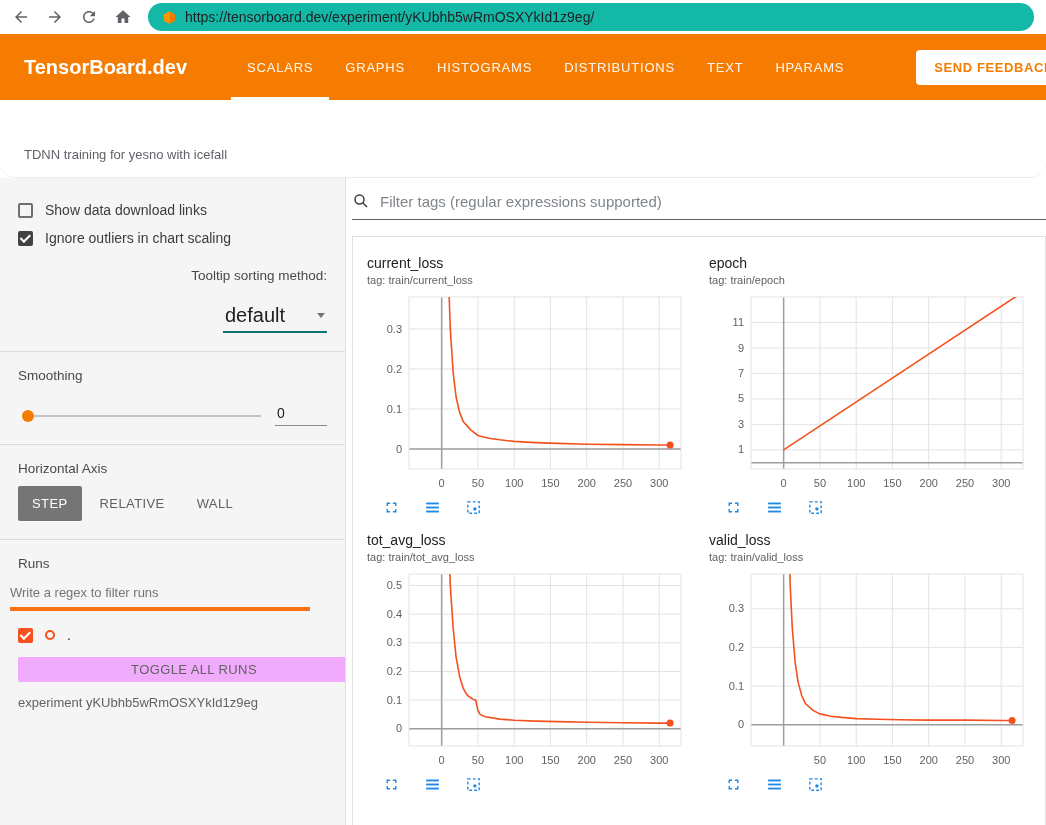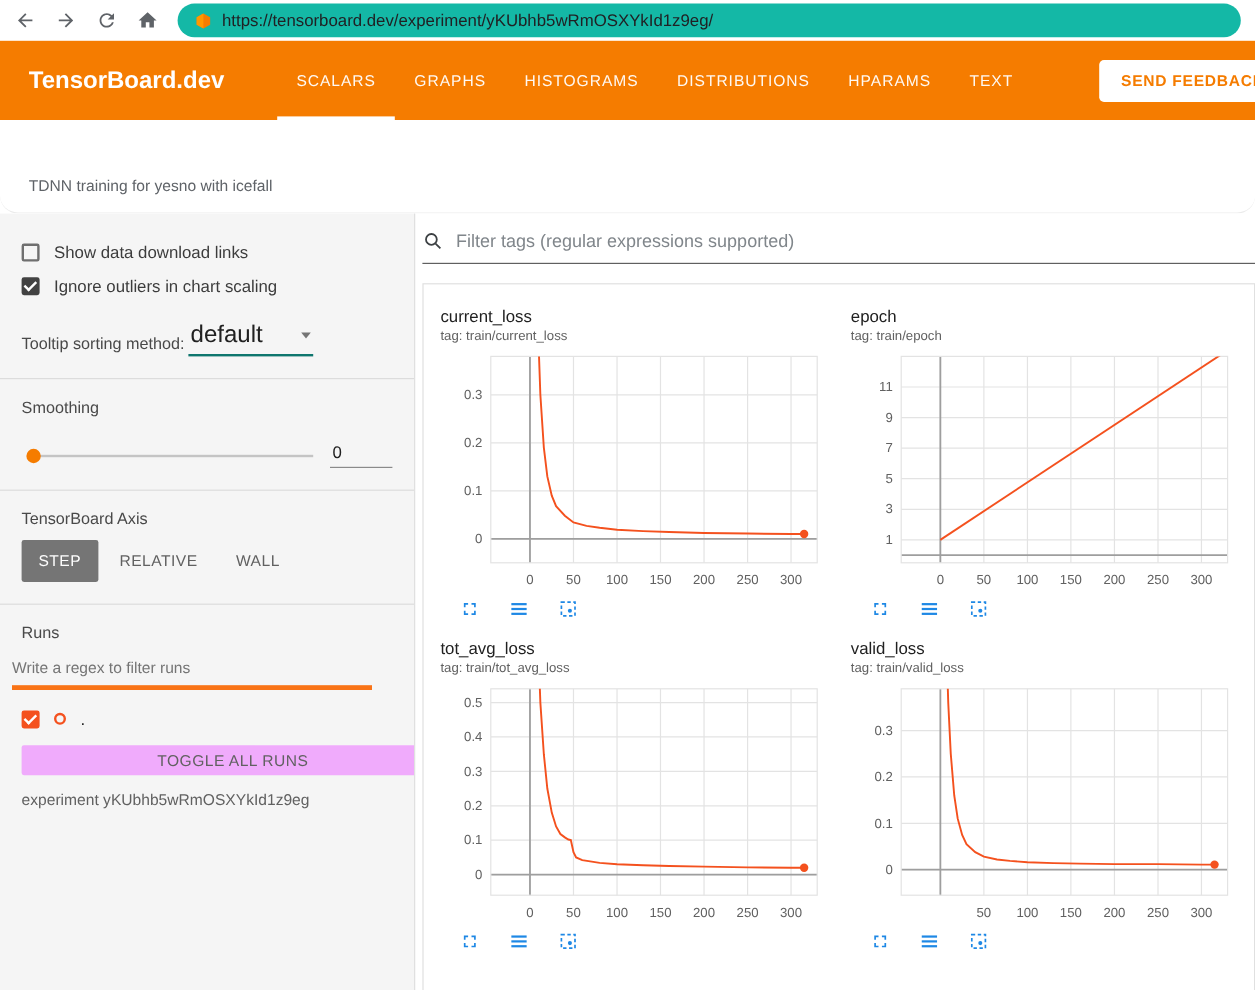"HPARAMS" div.tab { order: before "TEXT" -> after "TEXT" }
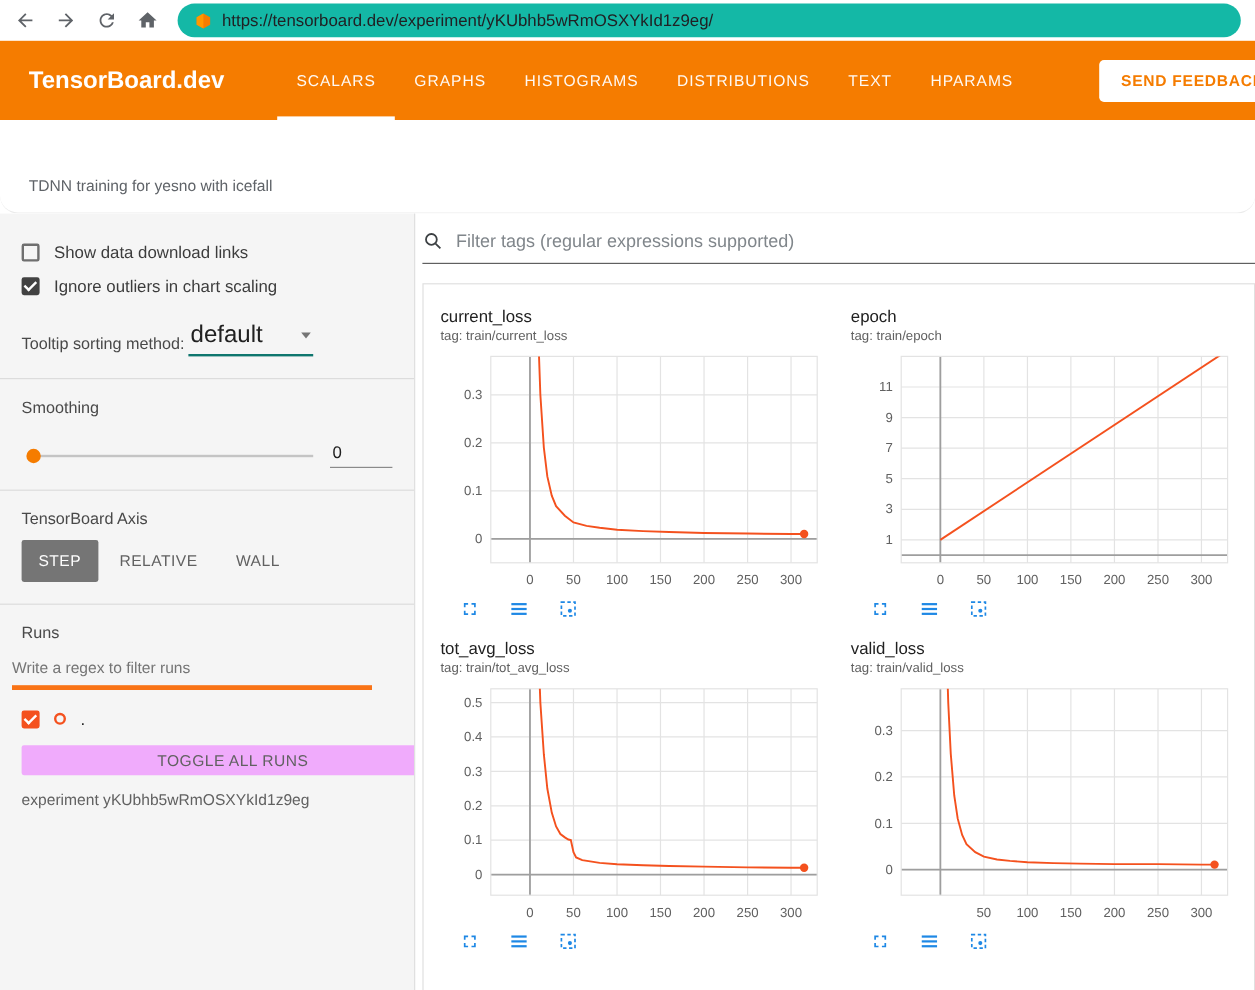"Tooltip sorting method:" .tooltip-row { flex-direction: none -> column; gap: 3px -> 18px }
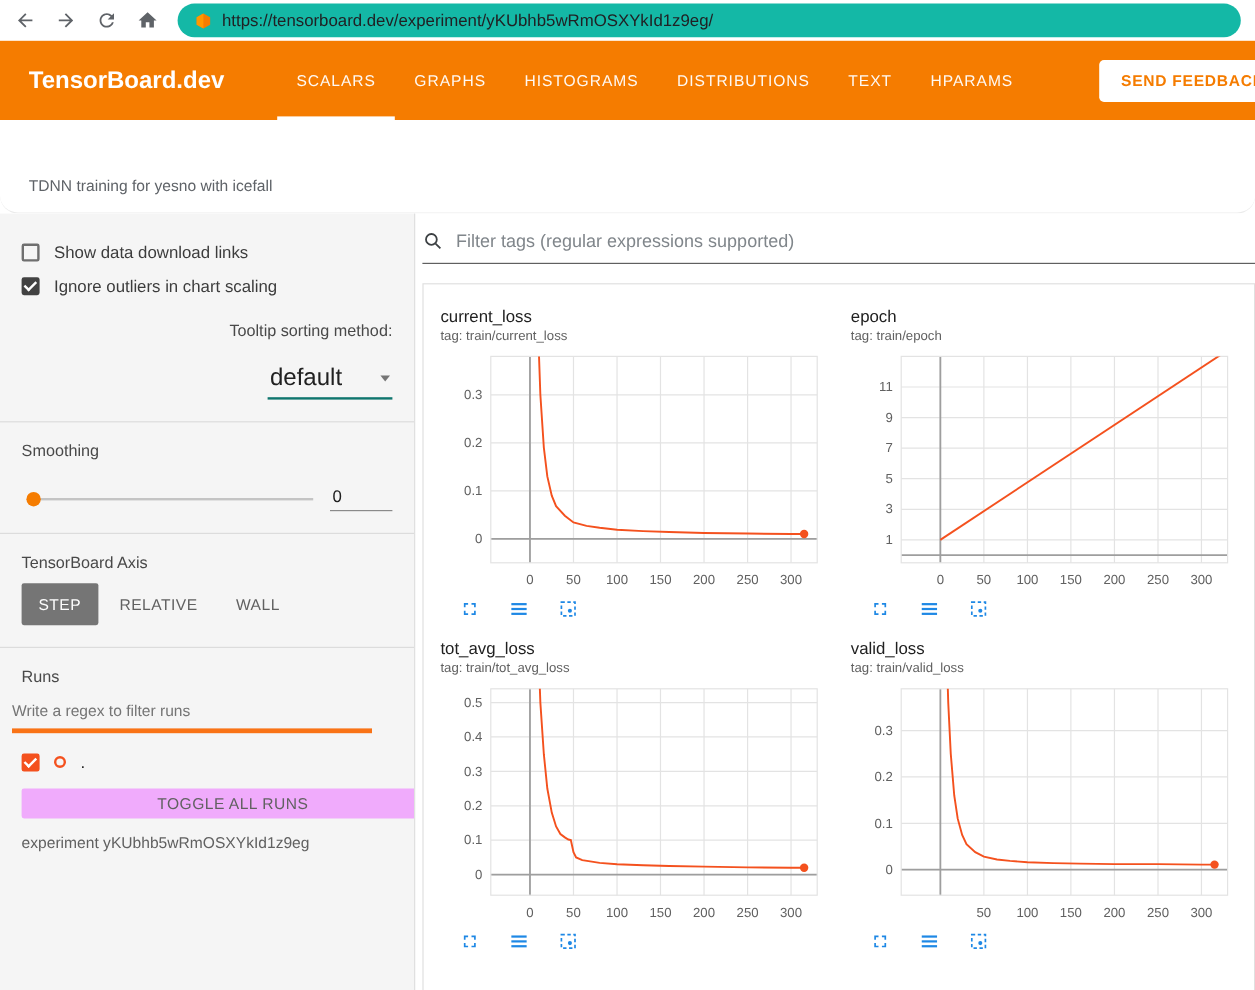"TensorBoard Axis" div.section-label { text: TensorBoard -> Horizontal }
